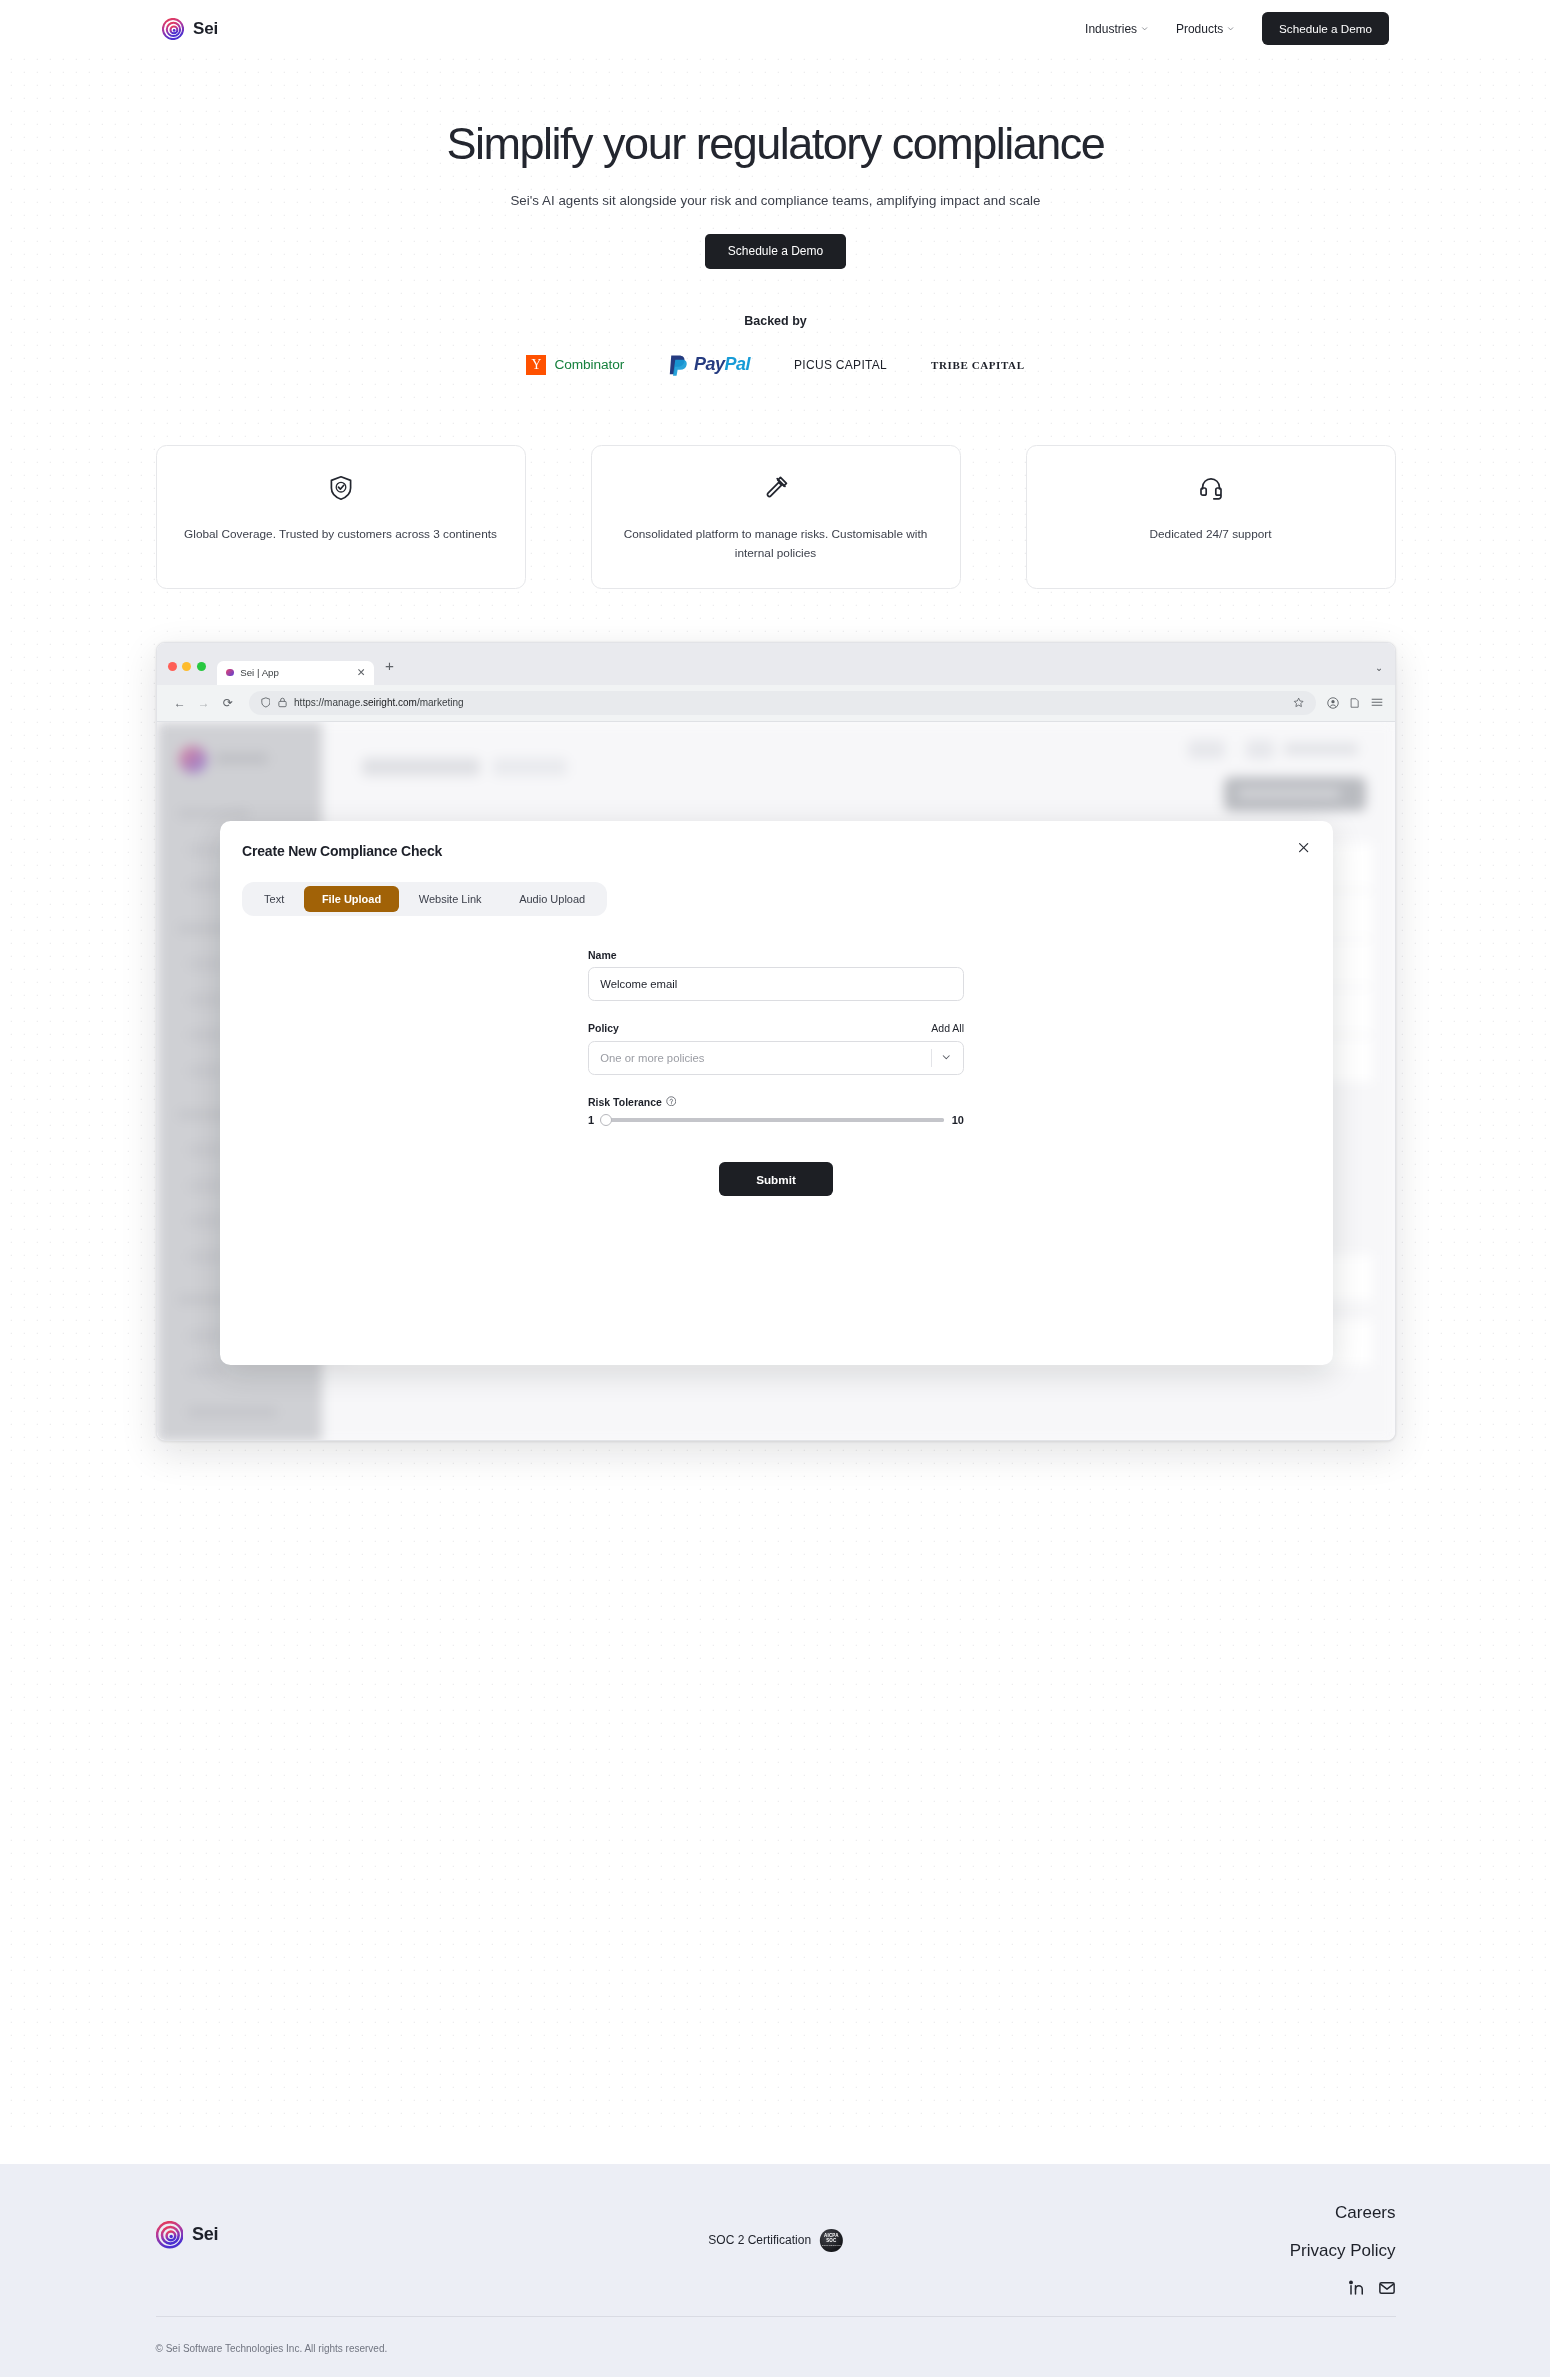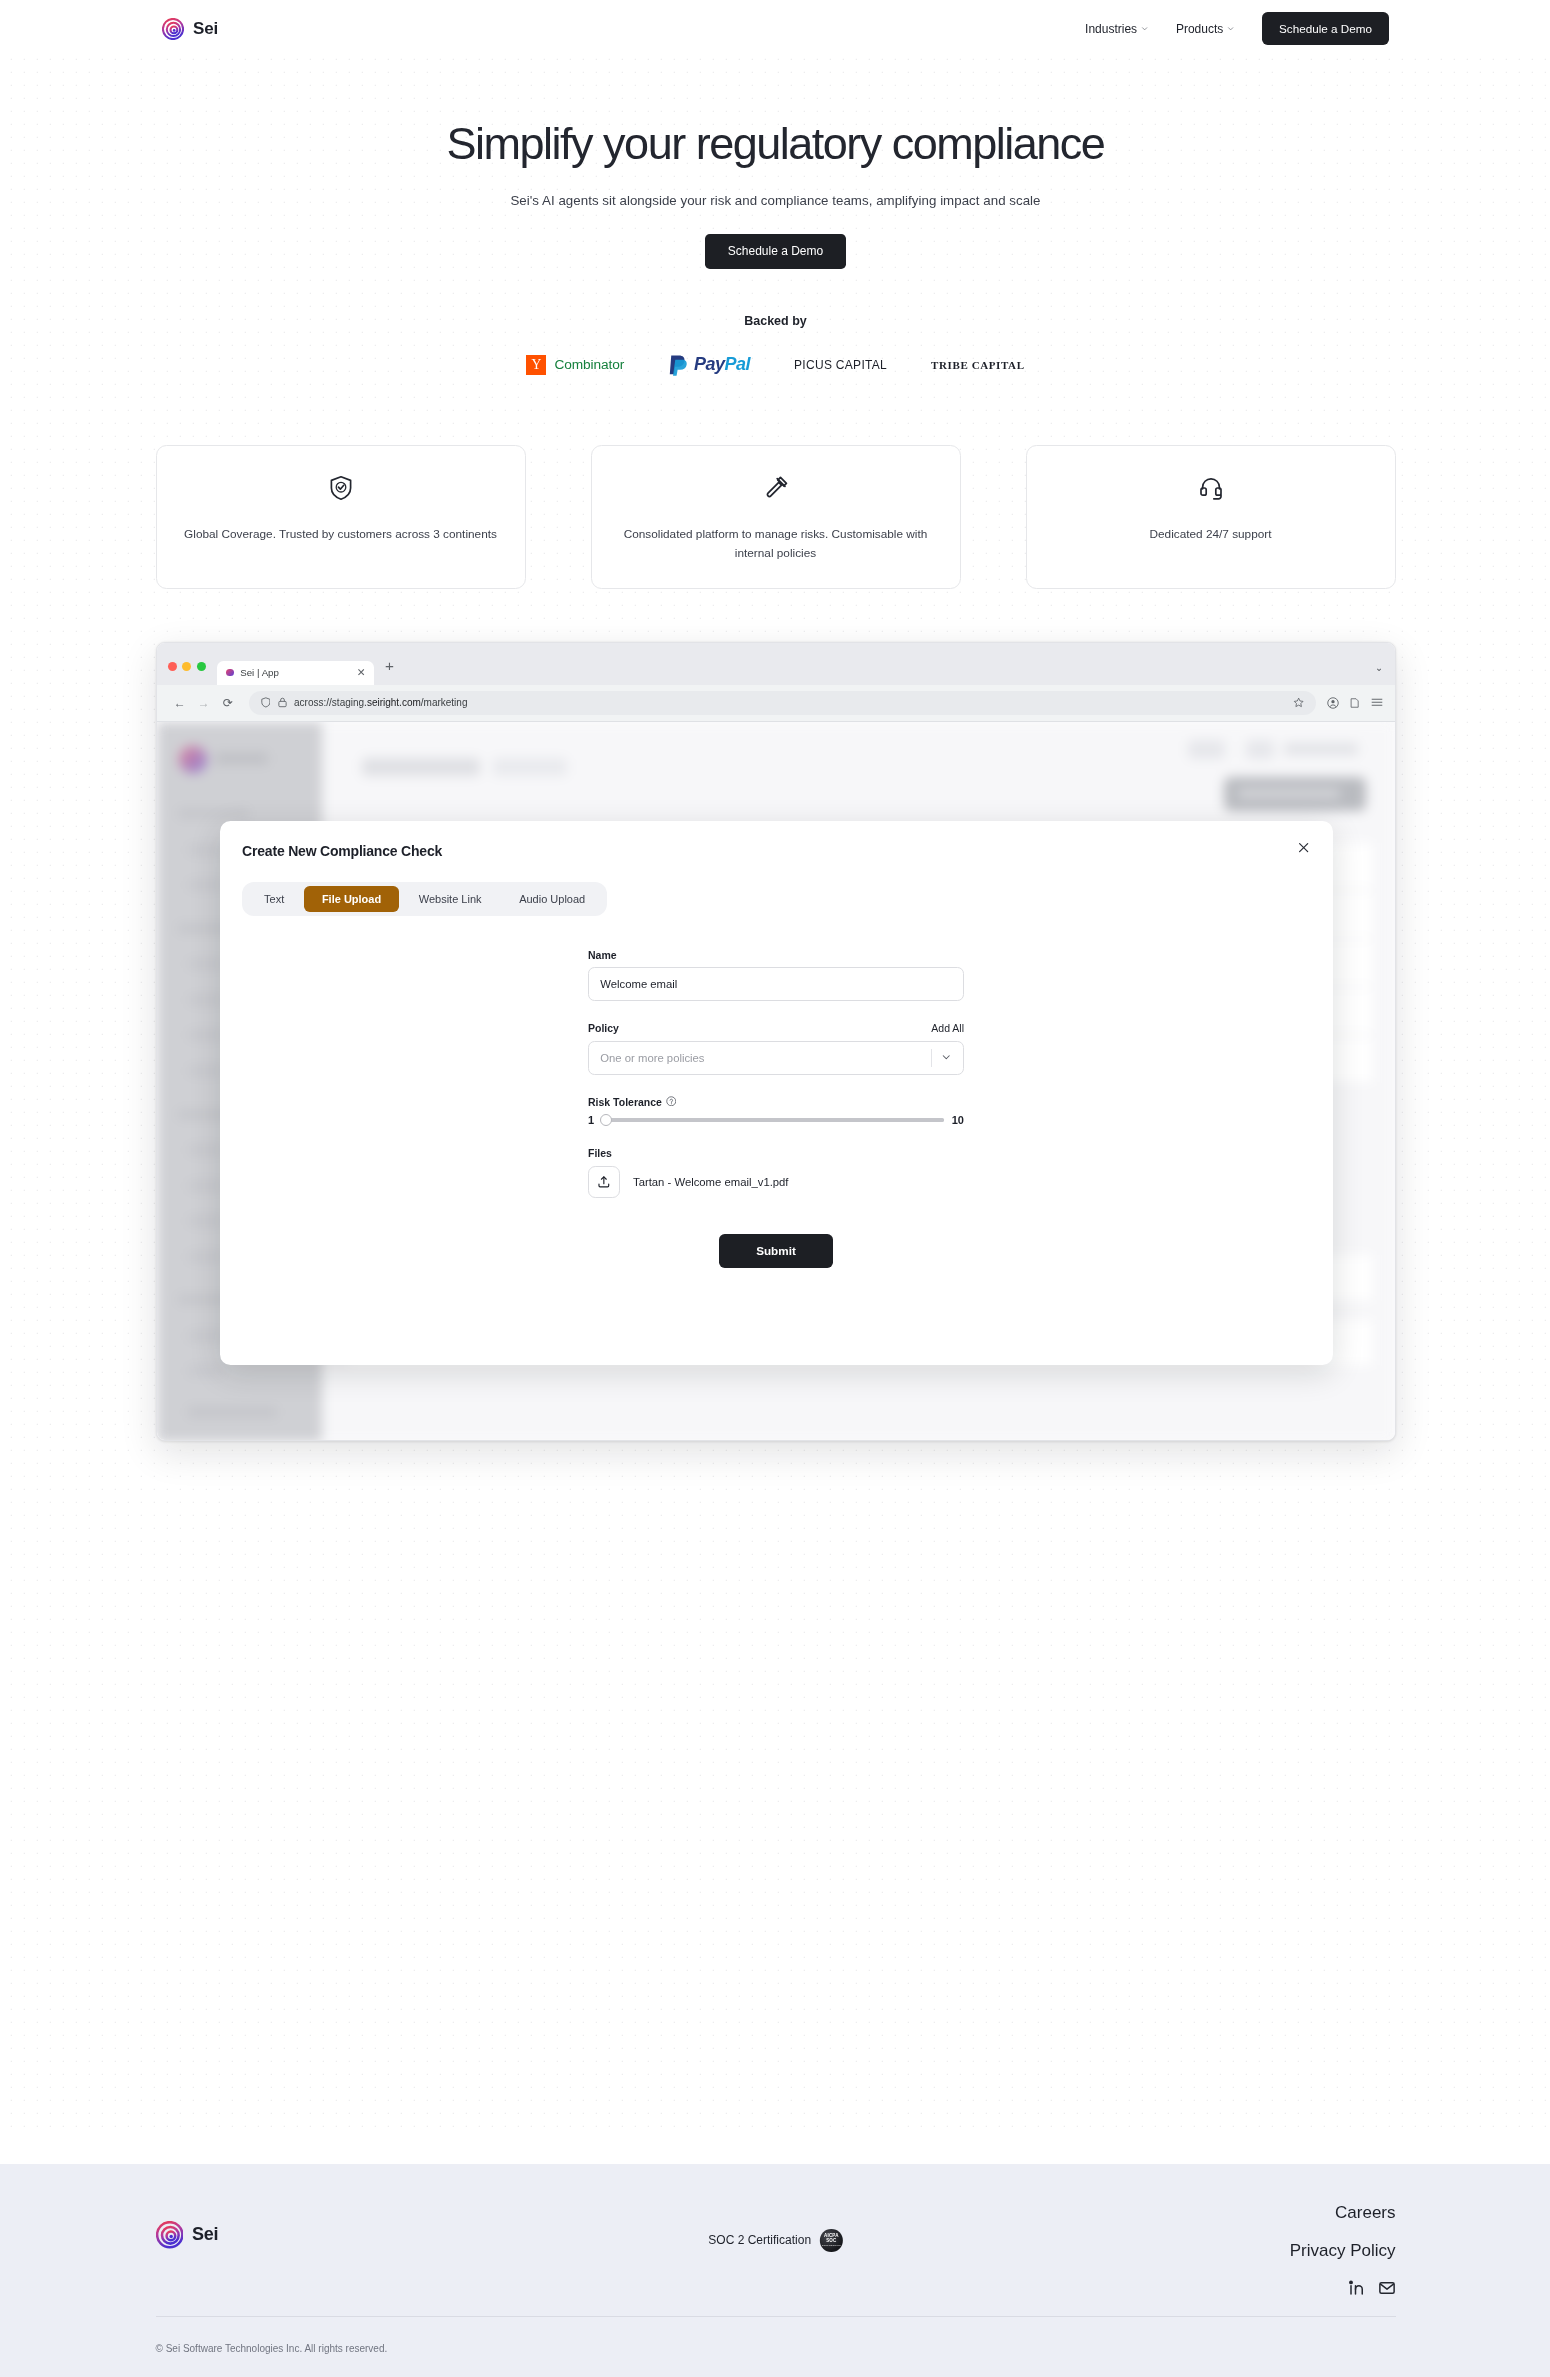"across://staging." span { text: across://staging -> https://manage }
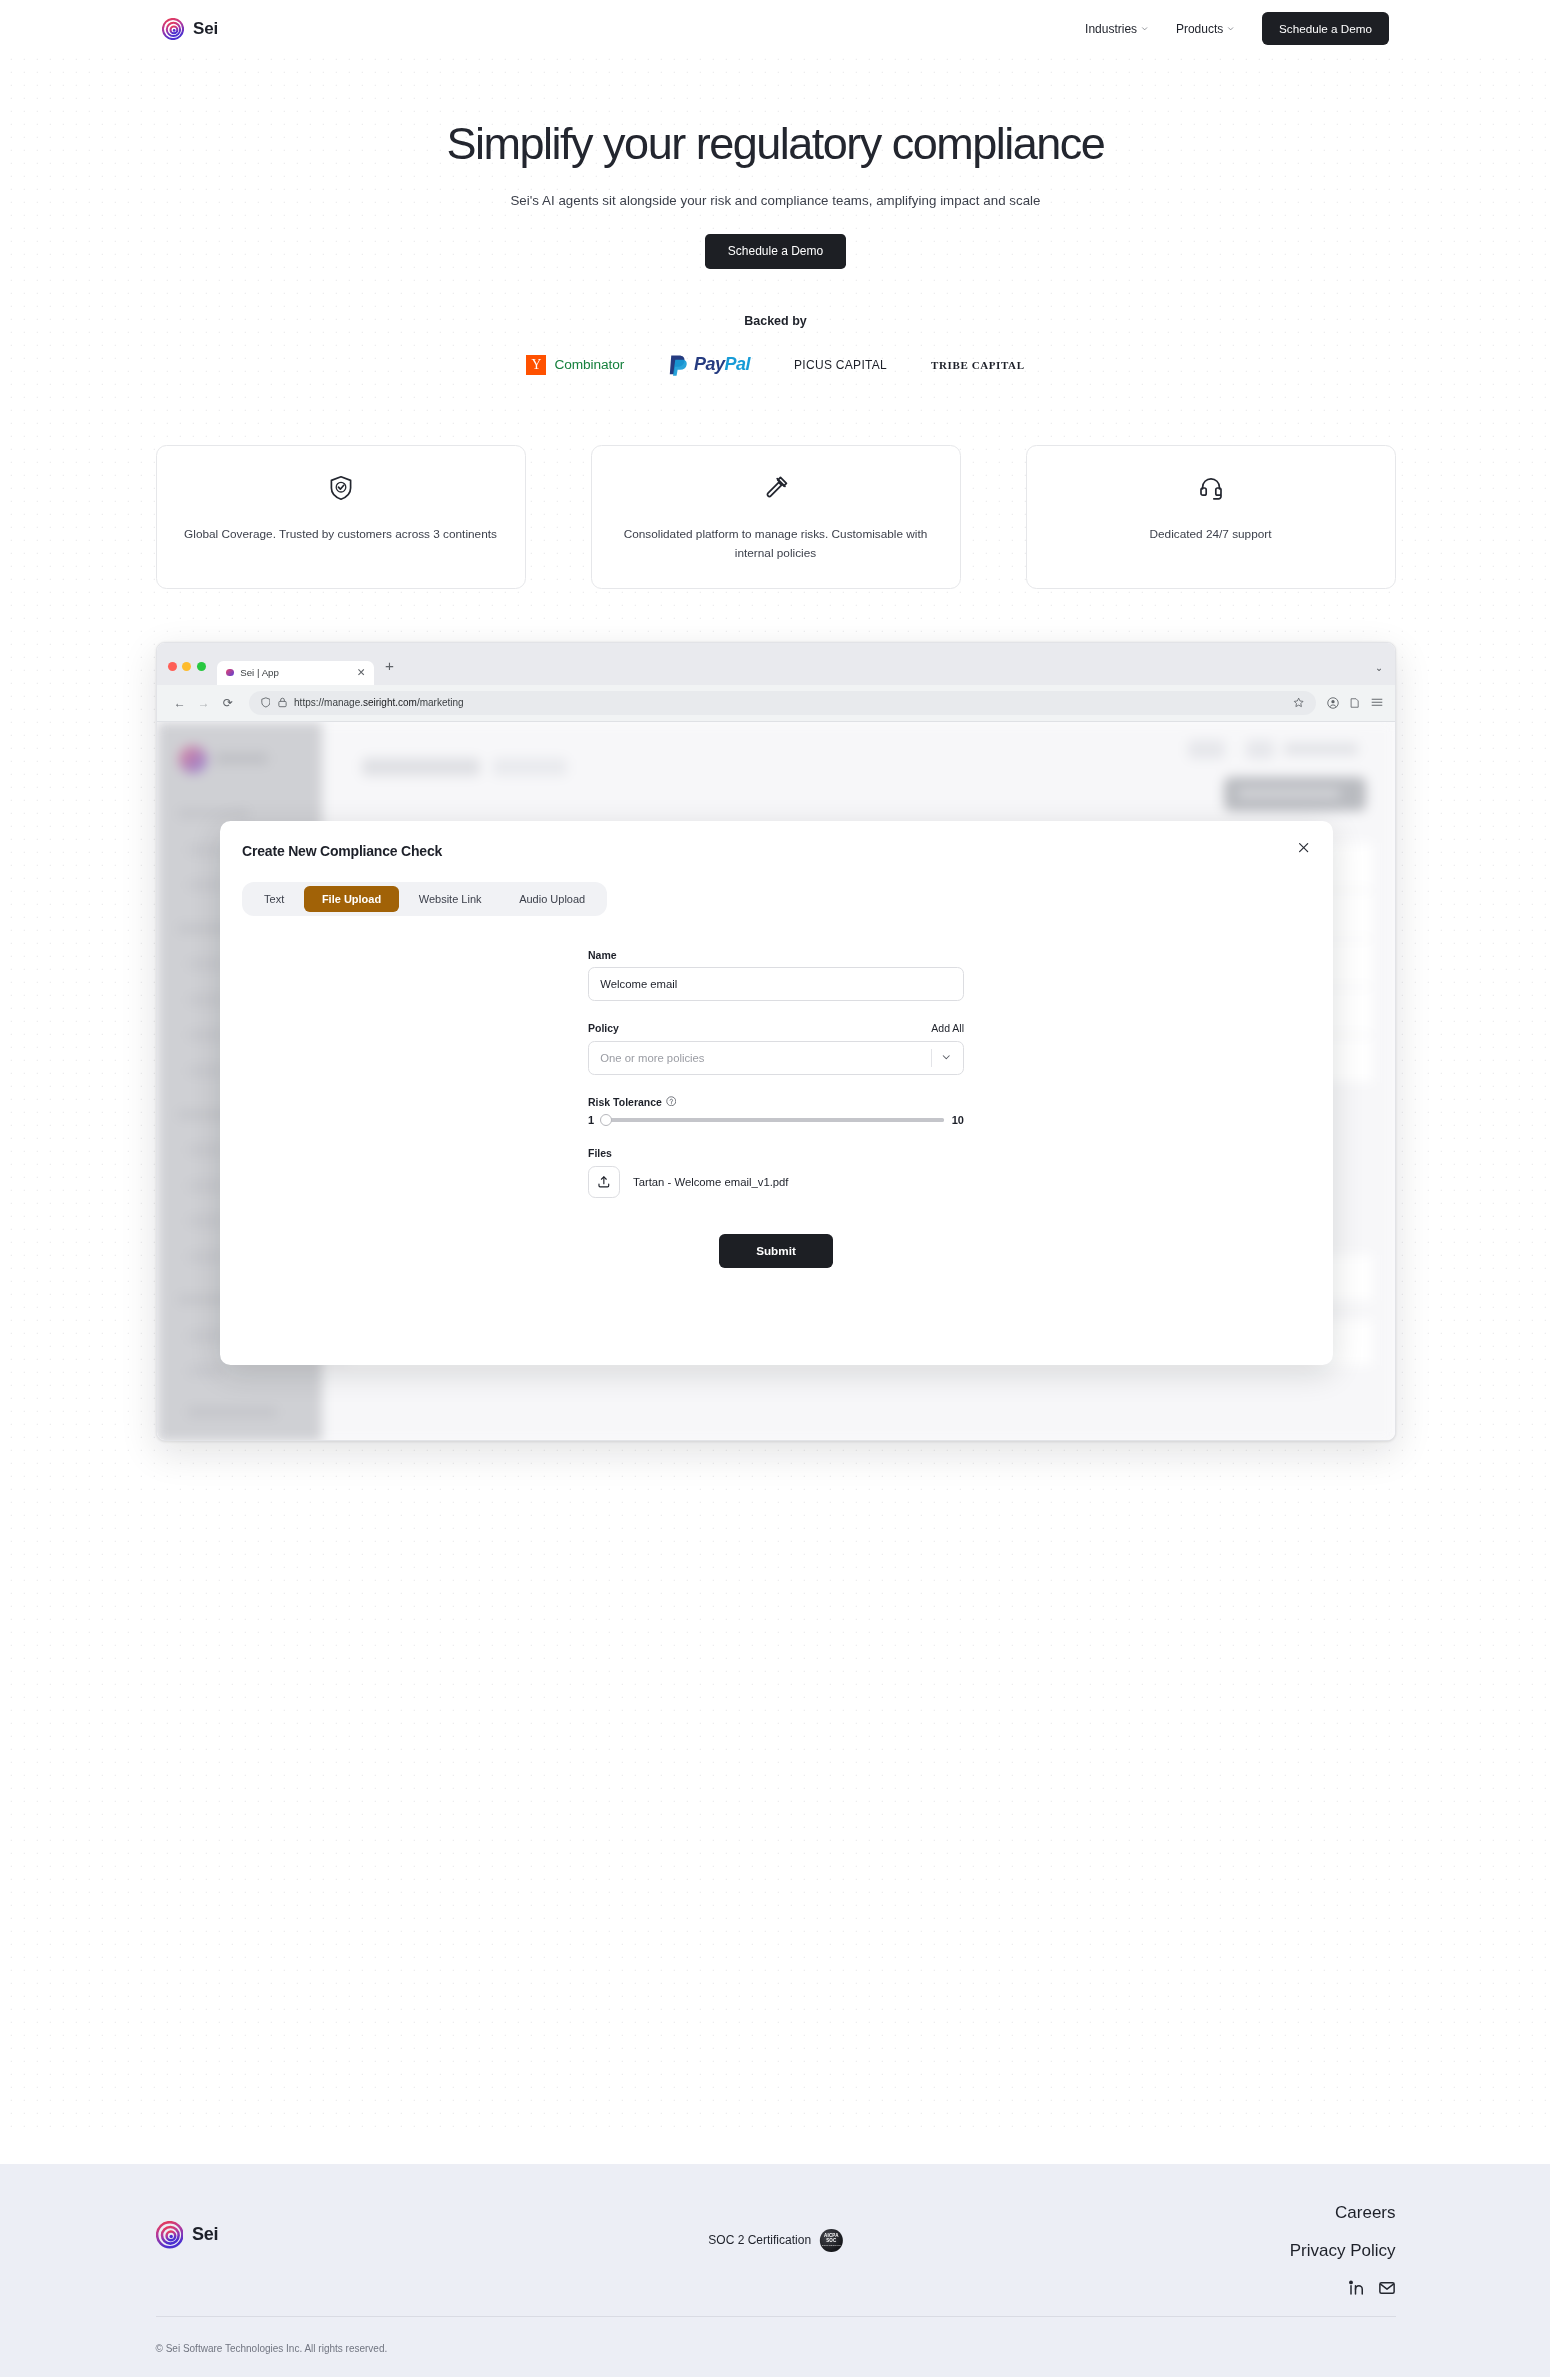"Files" div.field { html: <div> <label>Files</label> <div> <span> <svg> <g> <path></path> <path></path> <path></path> </g> </svg> </span> <span>Tartan - Welcome email_v1.pdf</span> </div> </div> -> none }
